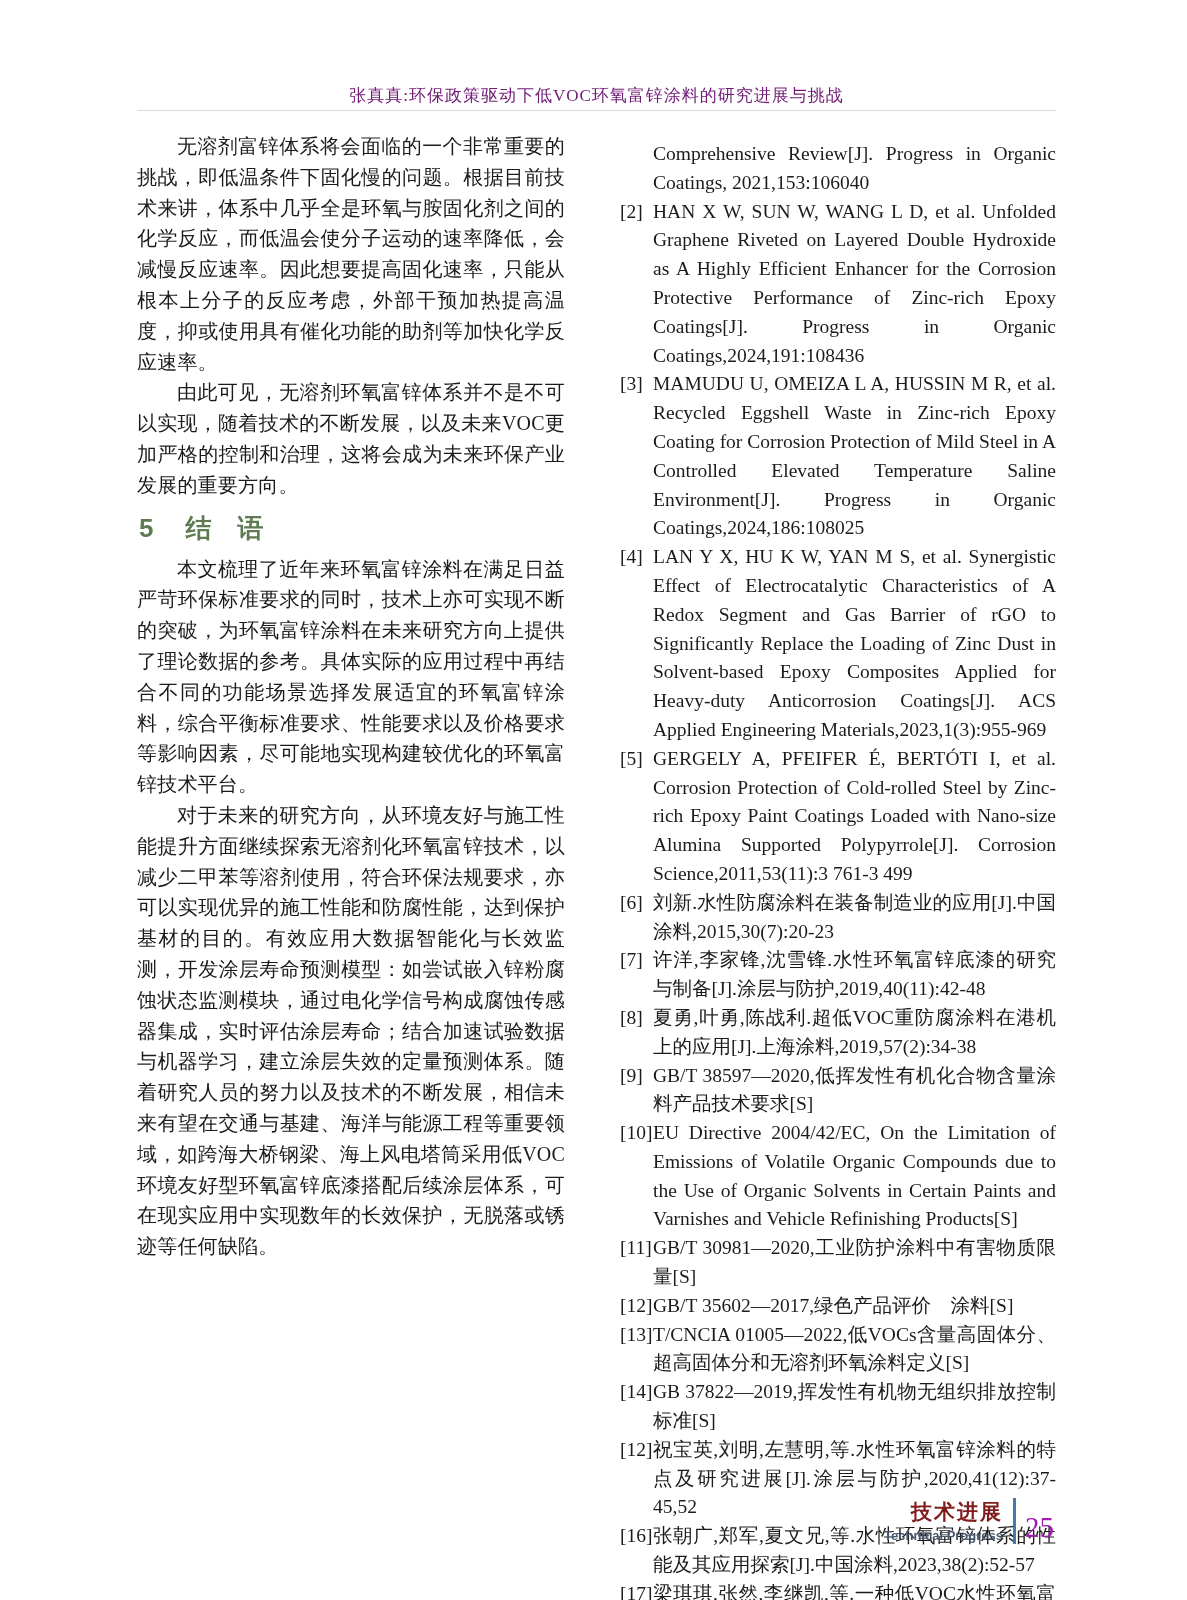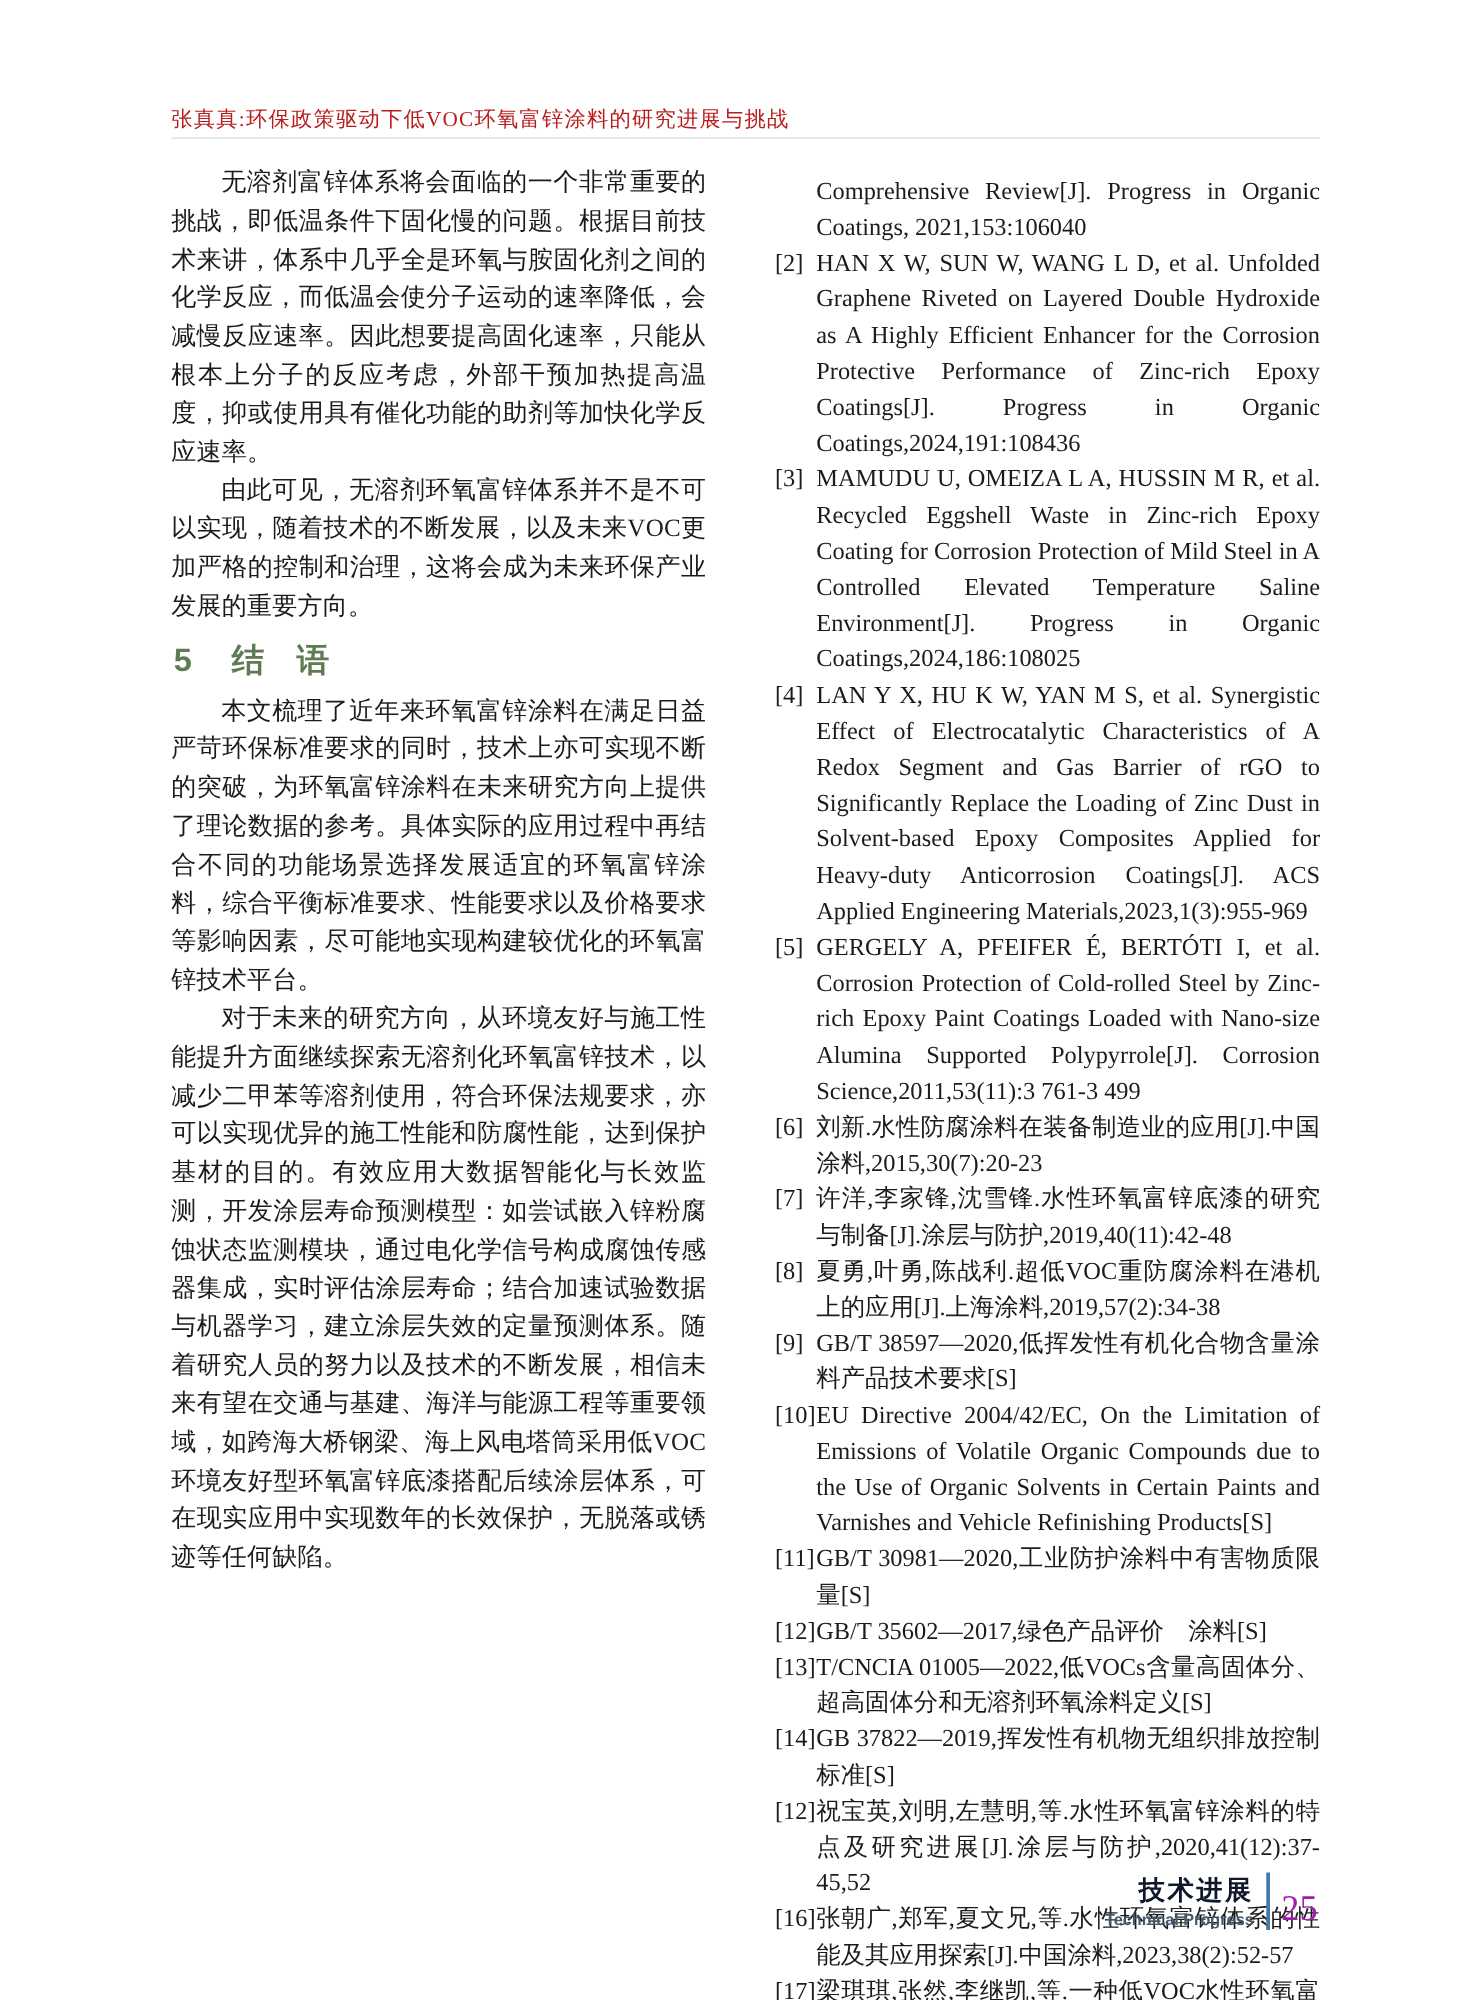"张真真:环保政策驱动下低VOC环氧富锌涂料的研究进展与挑战" .running-title { color: #b91c1c -> #701a75; text-align: left -> center }
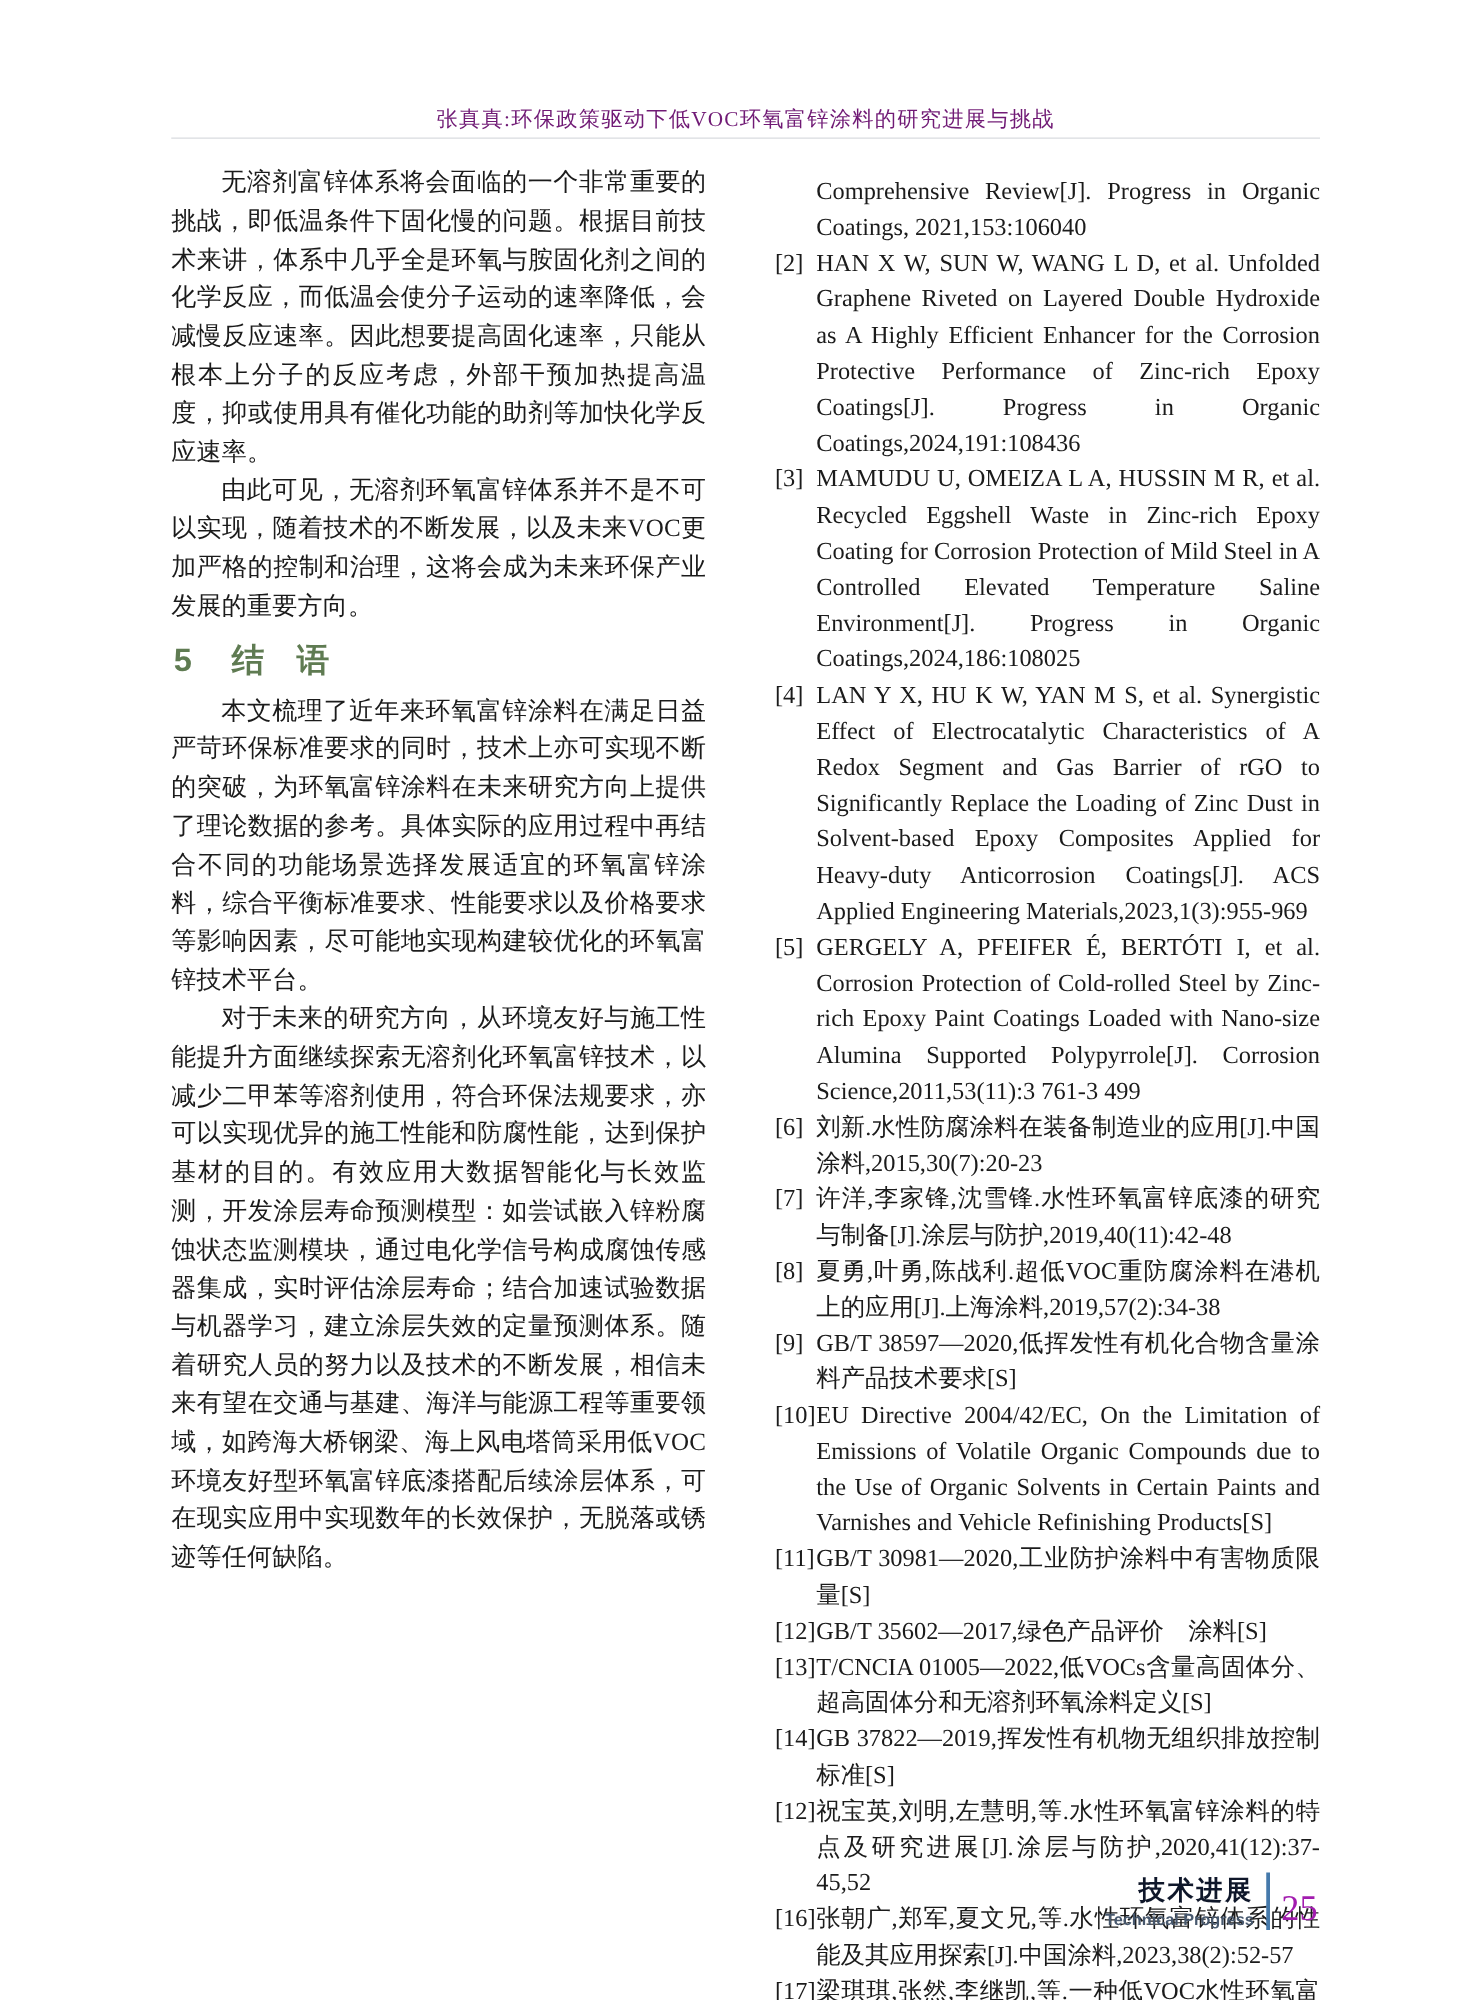"技术进展" .footer-cn { color: #0f172a -> #7f1d1d }
